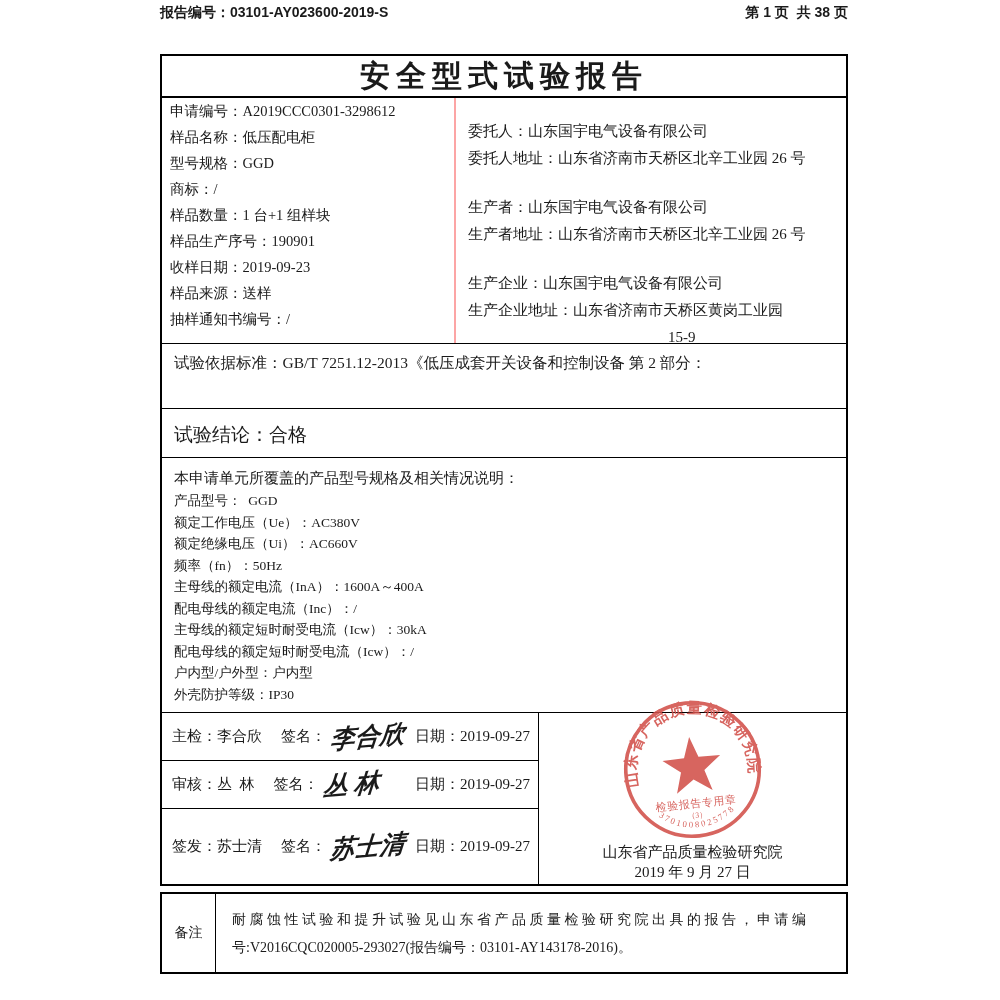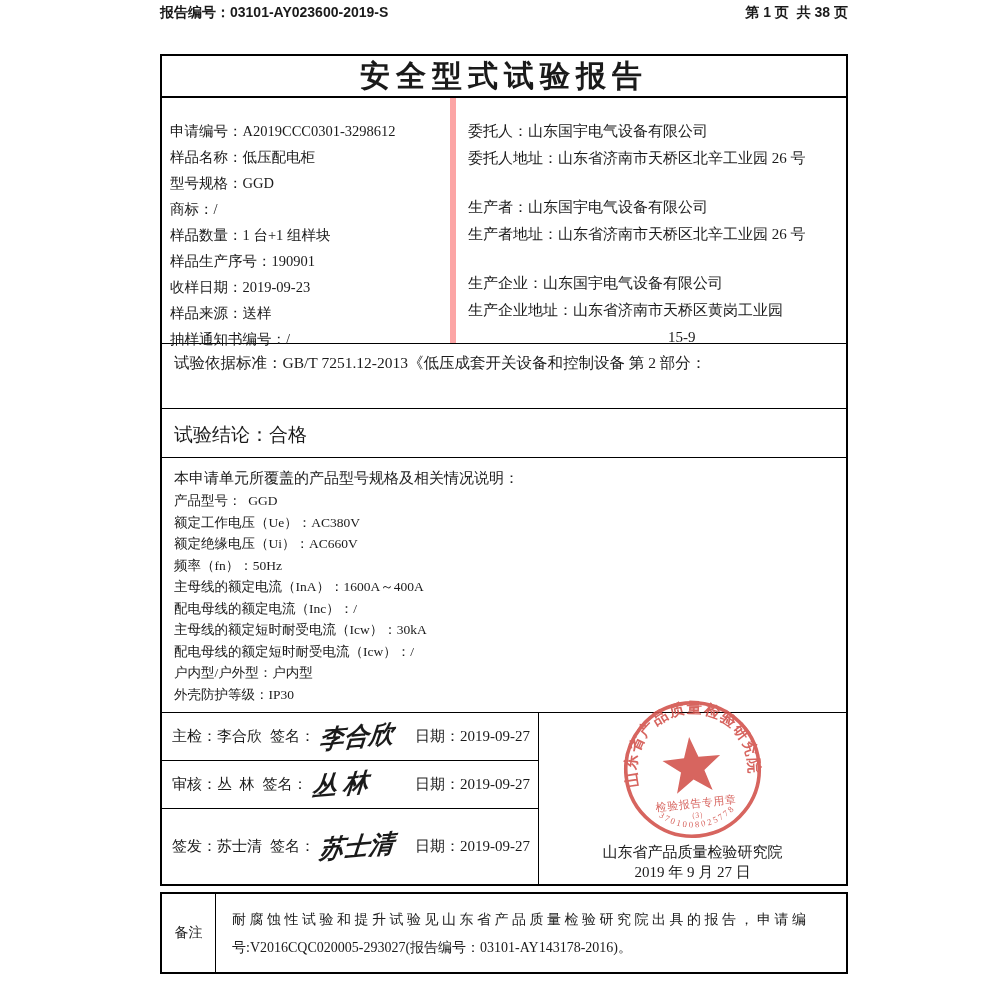"申请编号：A2019CCC0301-3298612" .cell-left { border-right: 6px solid #fca5a5 -> 2px solid #fca5a5; padding: 20px 8px 0 8px -> 0 8px 0 8px }
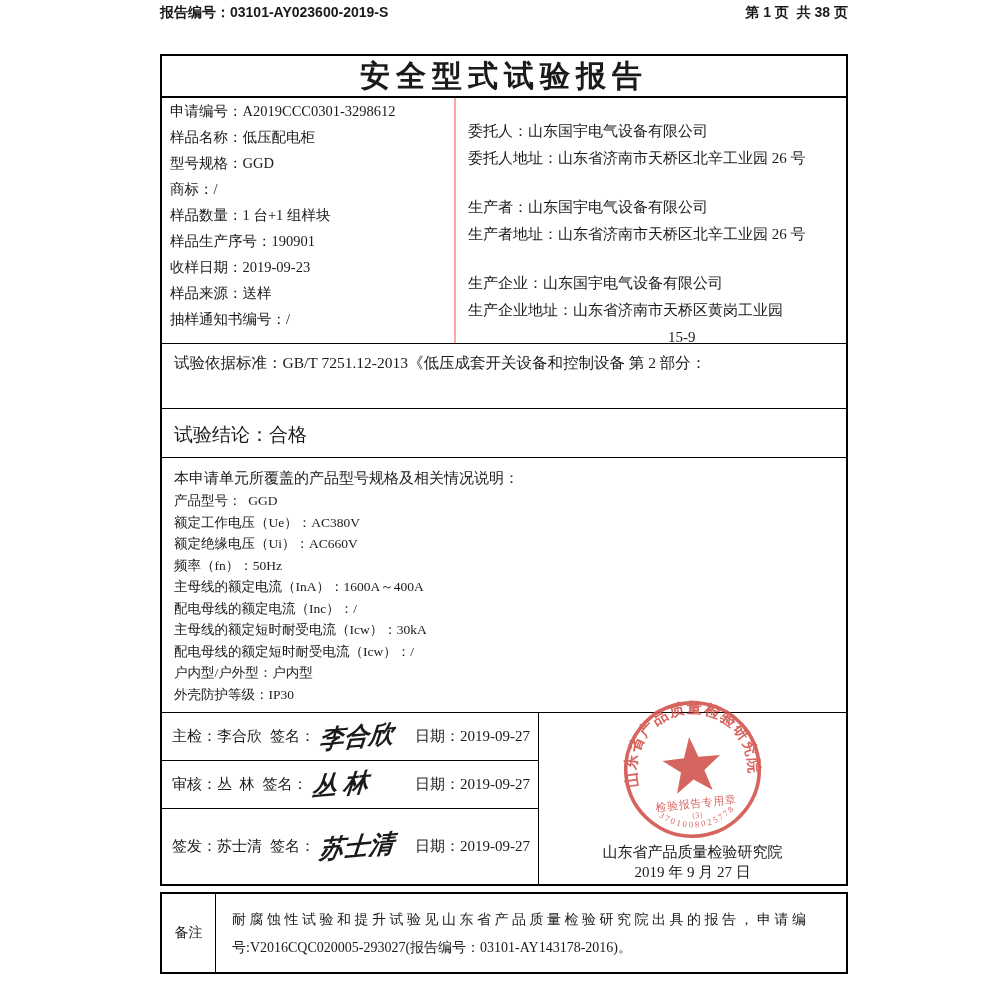"签名：" .sign-label { margin-left: 8px -> 19px }
